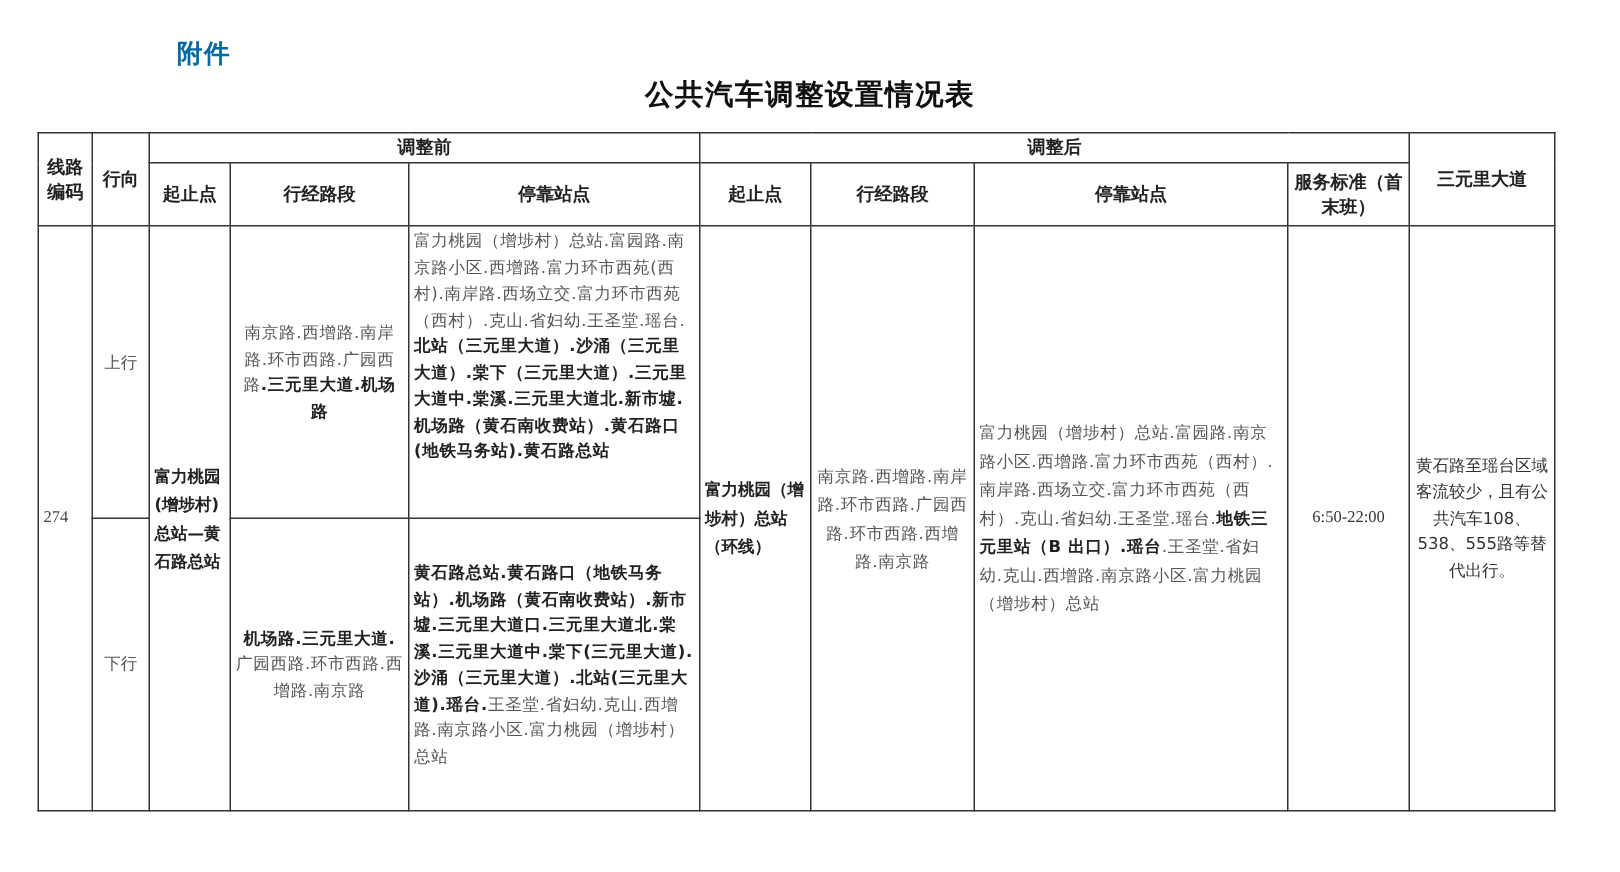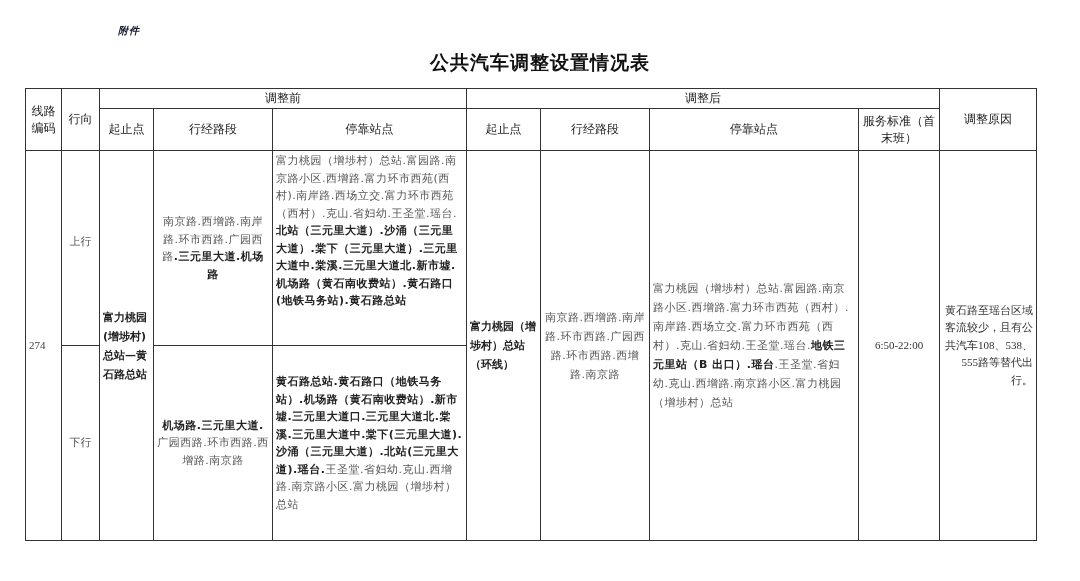"附件" .attachment { color: #0f172a -> #0369a1; font-size: 10px -> 17px; font-style: italic -> none }
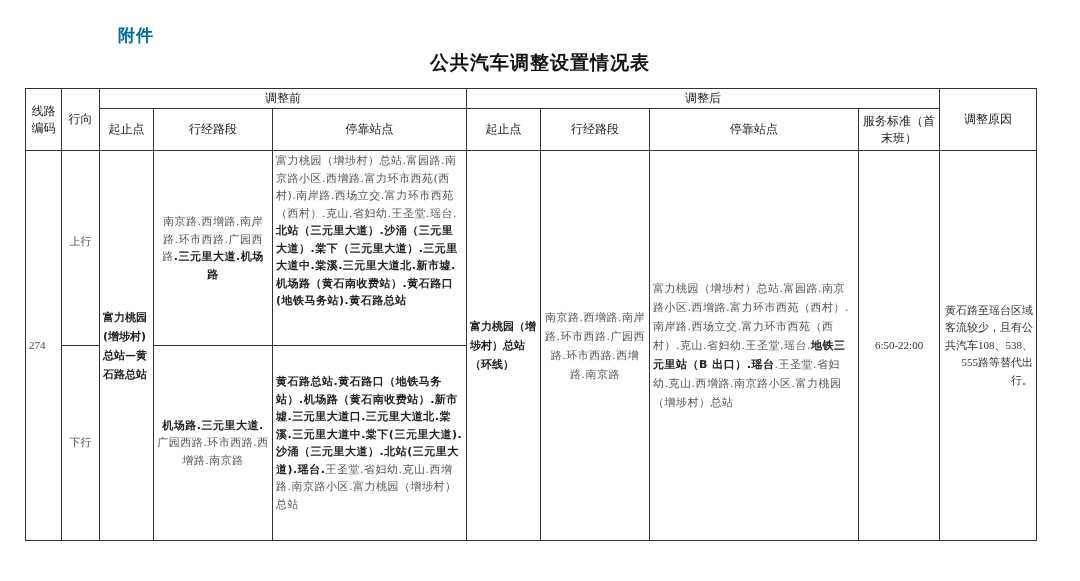"调整前" table.grid th { font-weight: normal -> bold }
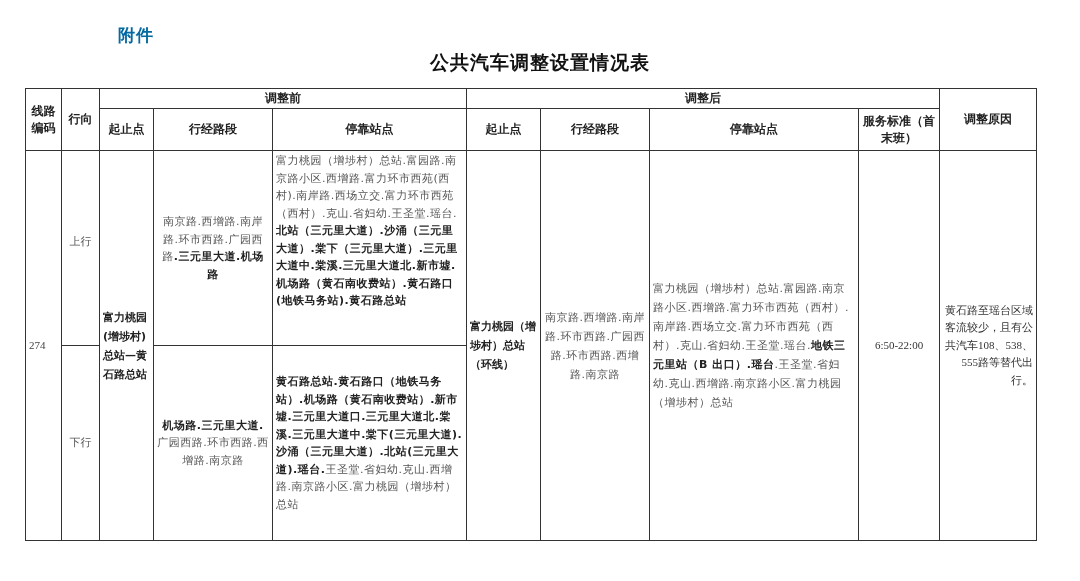"调整原因" th { text: 调整原因 -> 三元里大道 }
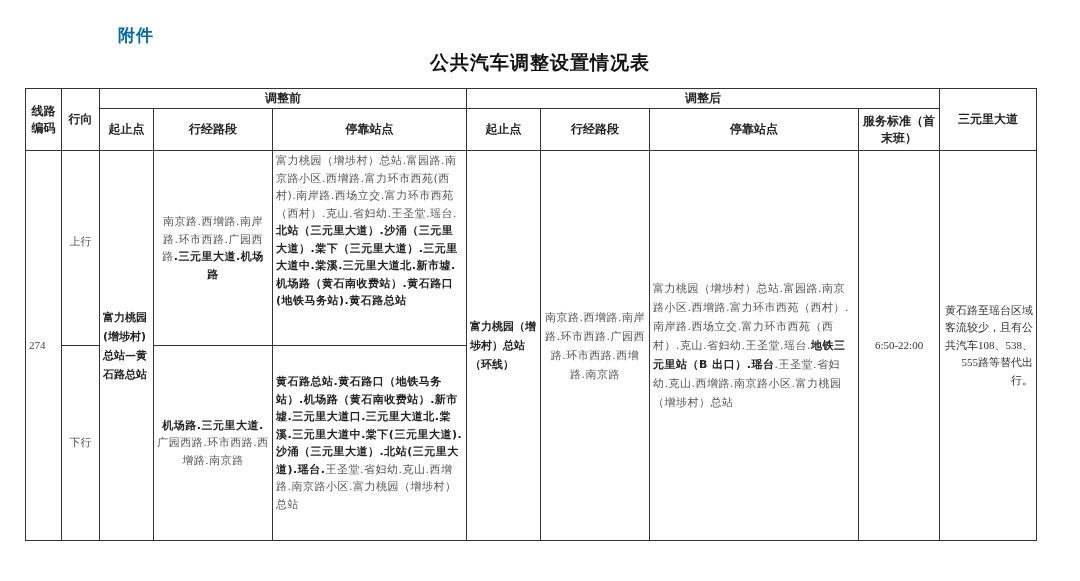"黄石路至瑶台区域客流较少，且有公共汽车108、538、555路等替代出行。" .reason { font-family: Liberation Serif, serif -> none; text-align: right -> center }
